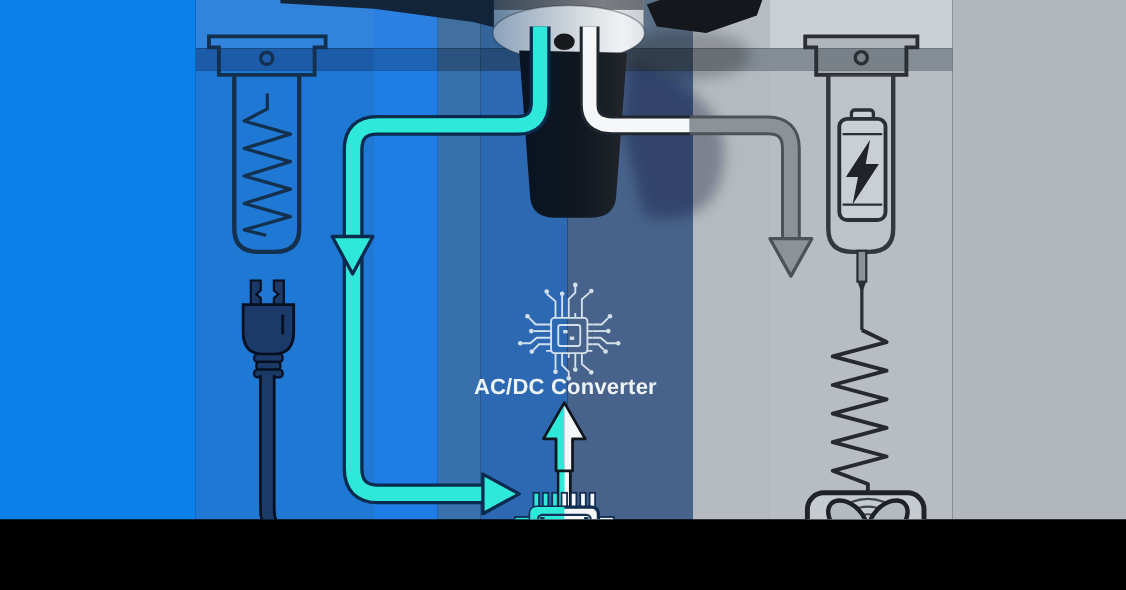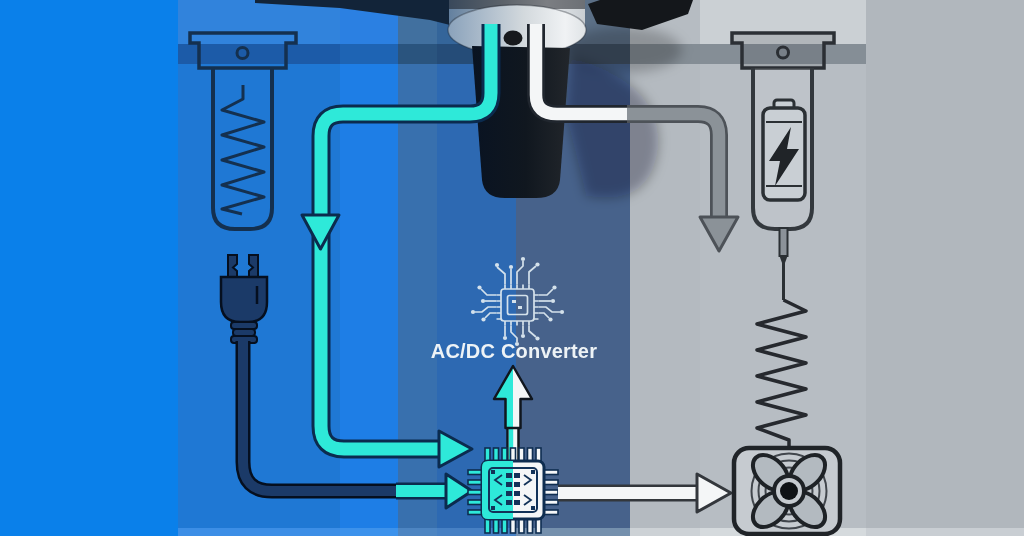"AC/DC Converter" .stage { height: 536px -> 472px }
